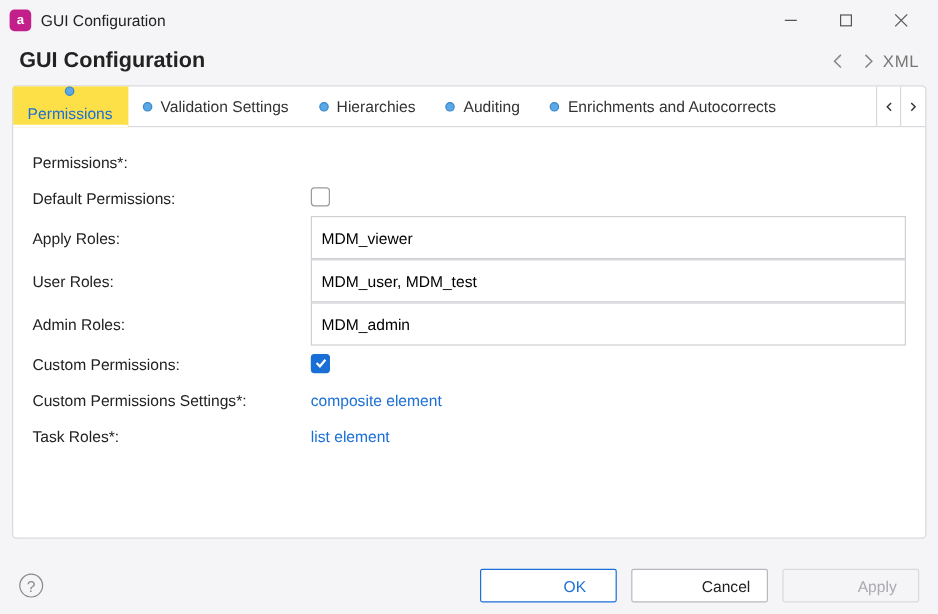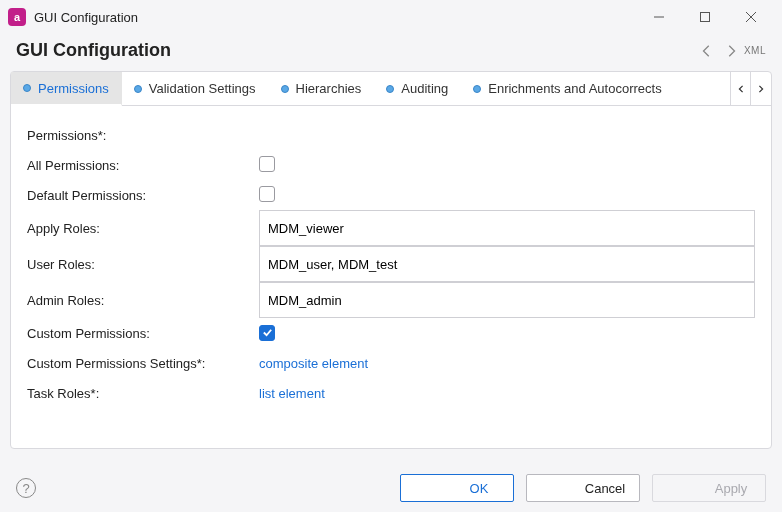"XML" .header .xml-label { font-size: 10px -> 14px }
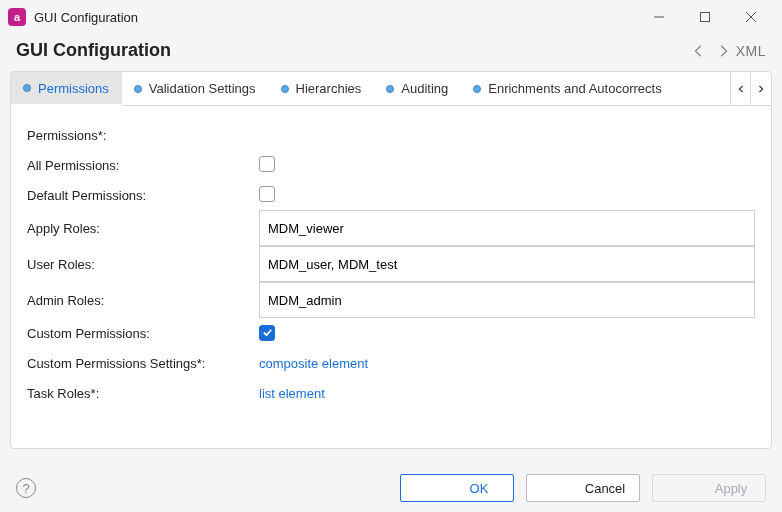"Permissions" .tab.active { background: #e5e5e5 -> #fde047; flex-direction: none -> column }
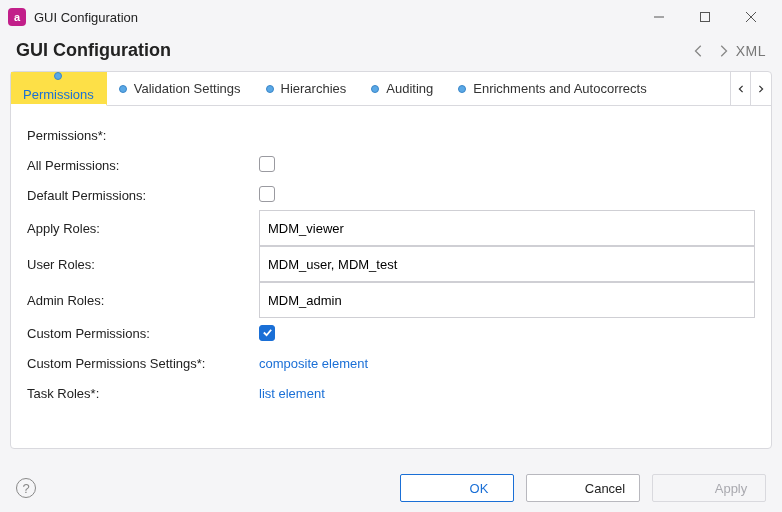"All Permissions:" div.row { html: <div> <div>All Permissions:</div> <div> <span></span> </div> </div> -> none }
